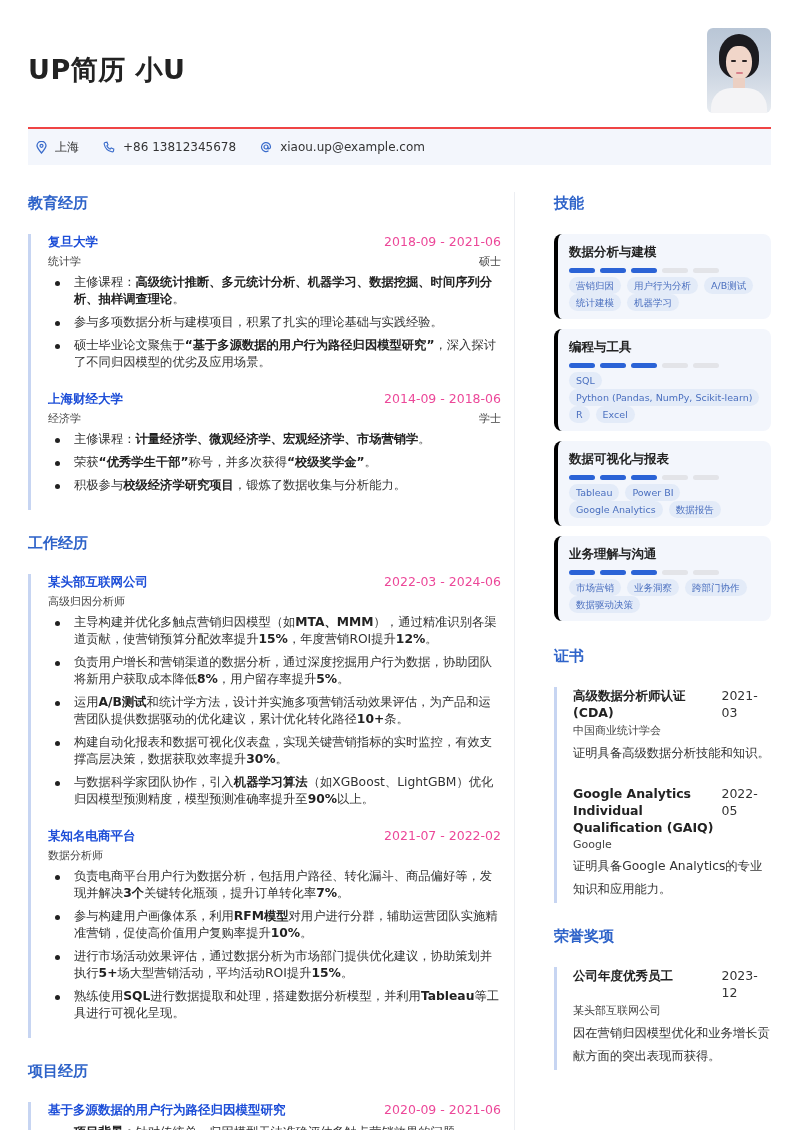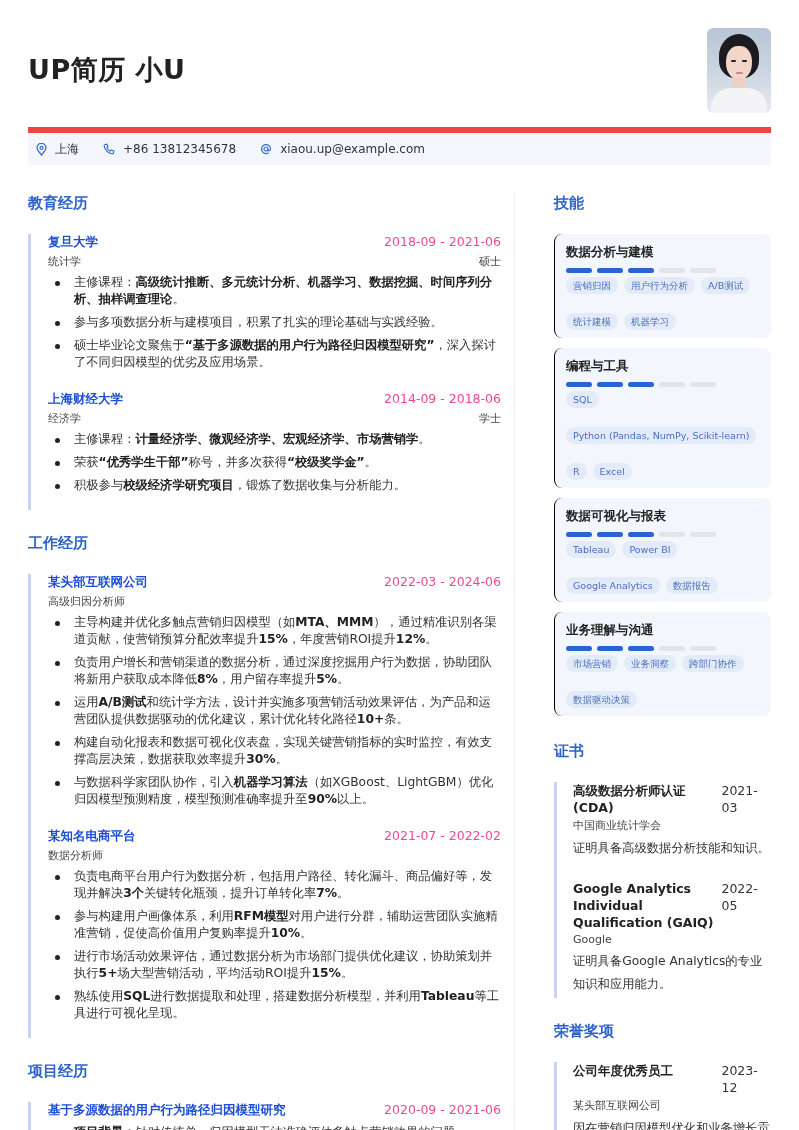"上海" .contact-bar { border-top: 6px solid #ef4444 -> 2px solid #ef4444 }
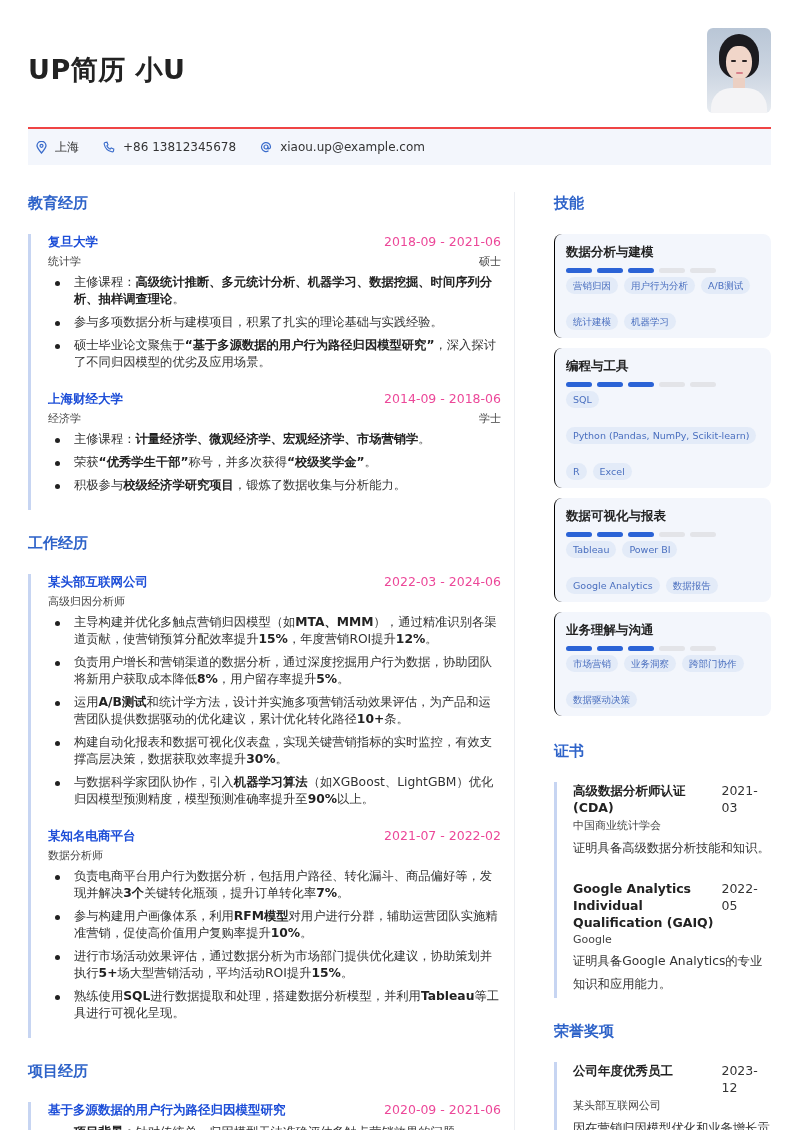"数据分析与建模" .skill-card { border-left: 1px solid #000000 -> 4px solid #000000 }
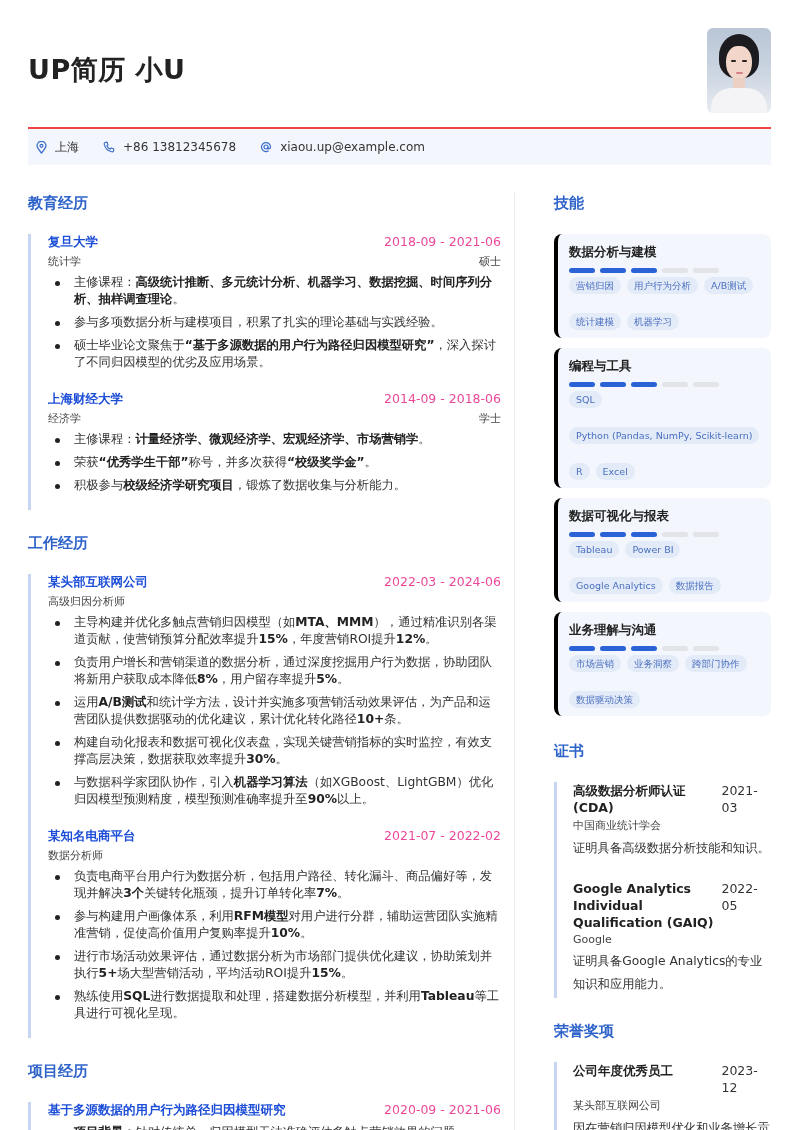"营销归因" .tags { gap: 19px 6px -> 0 6px }
